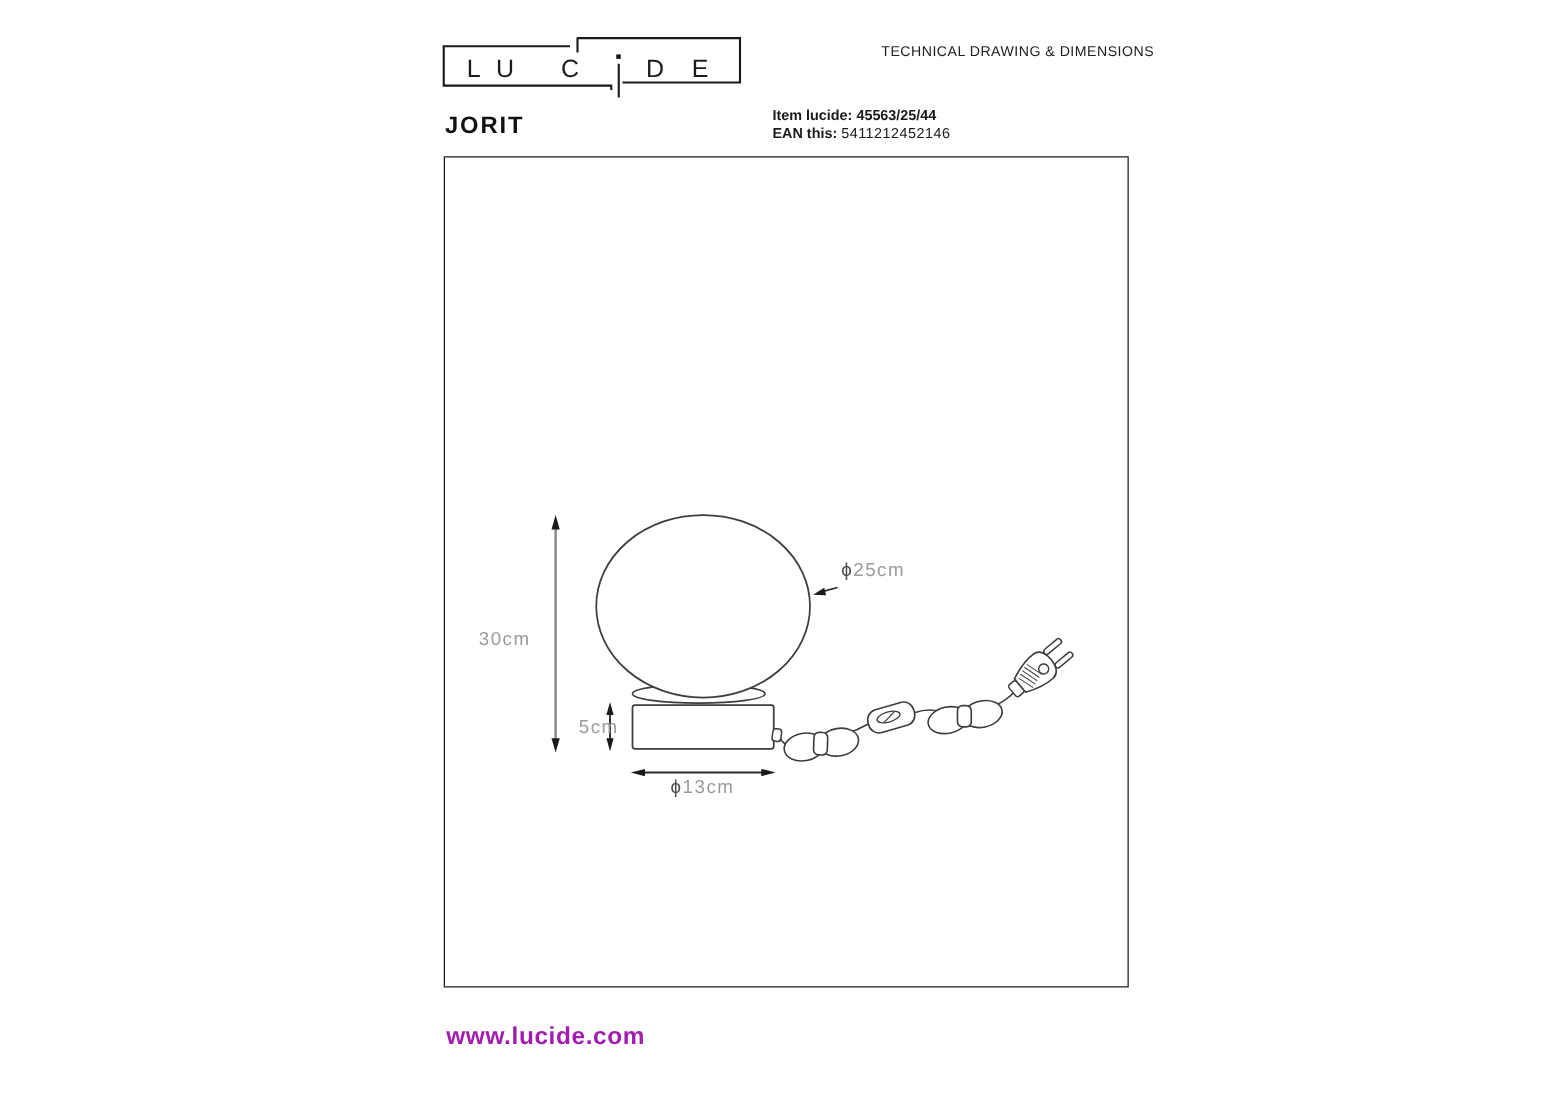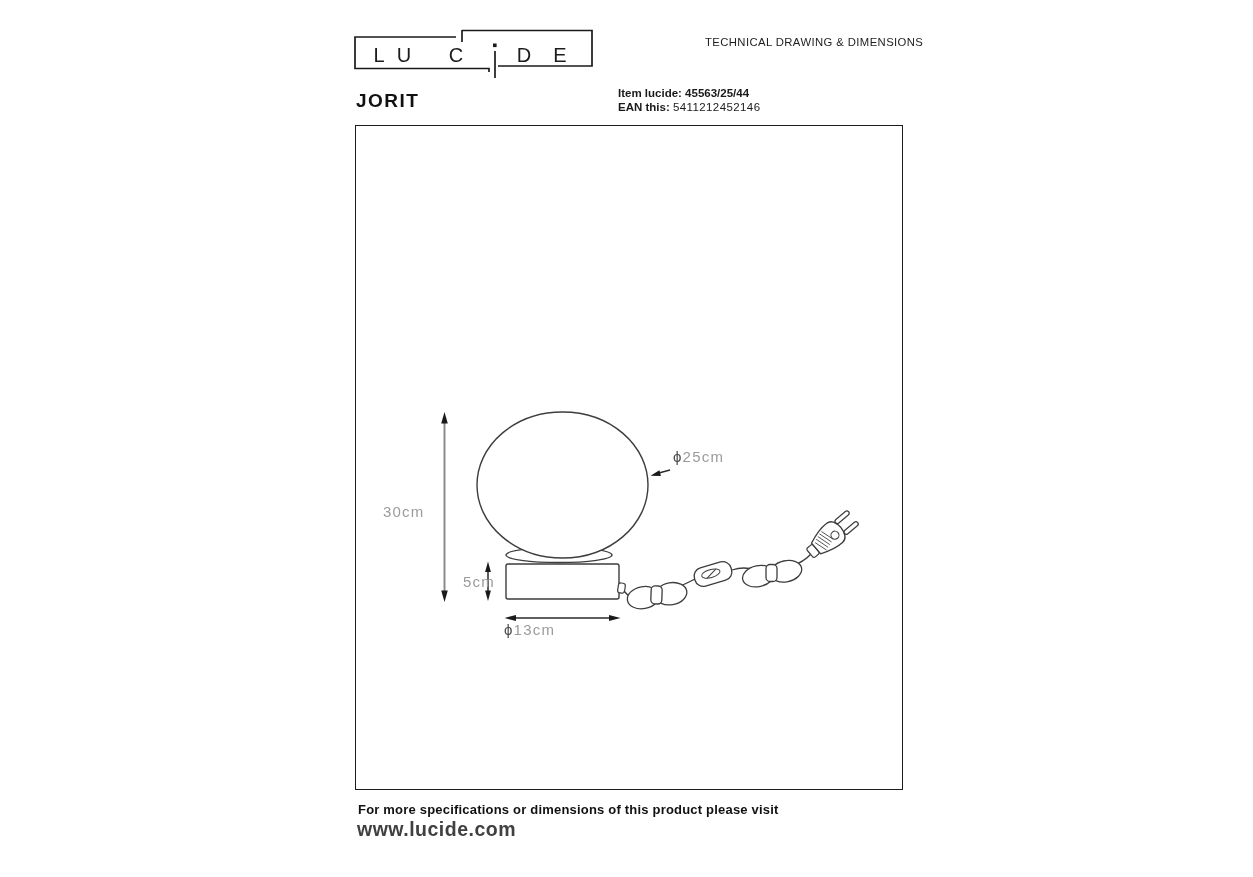"ϕ13cm" #dim-13 { text-align: none -> center }
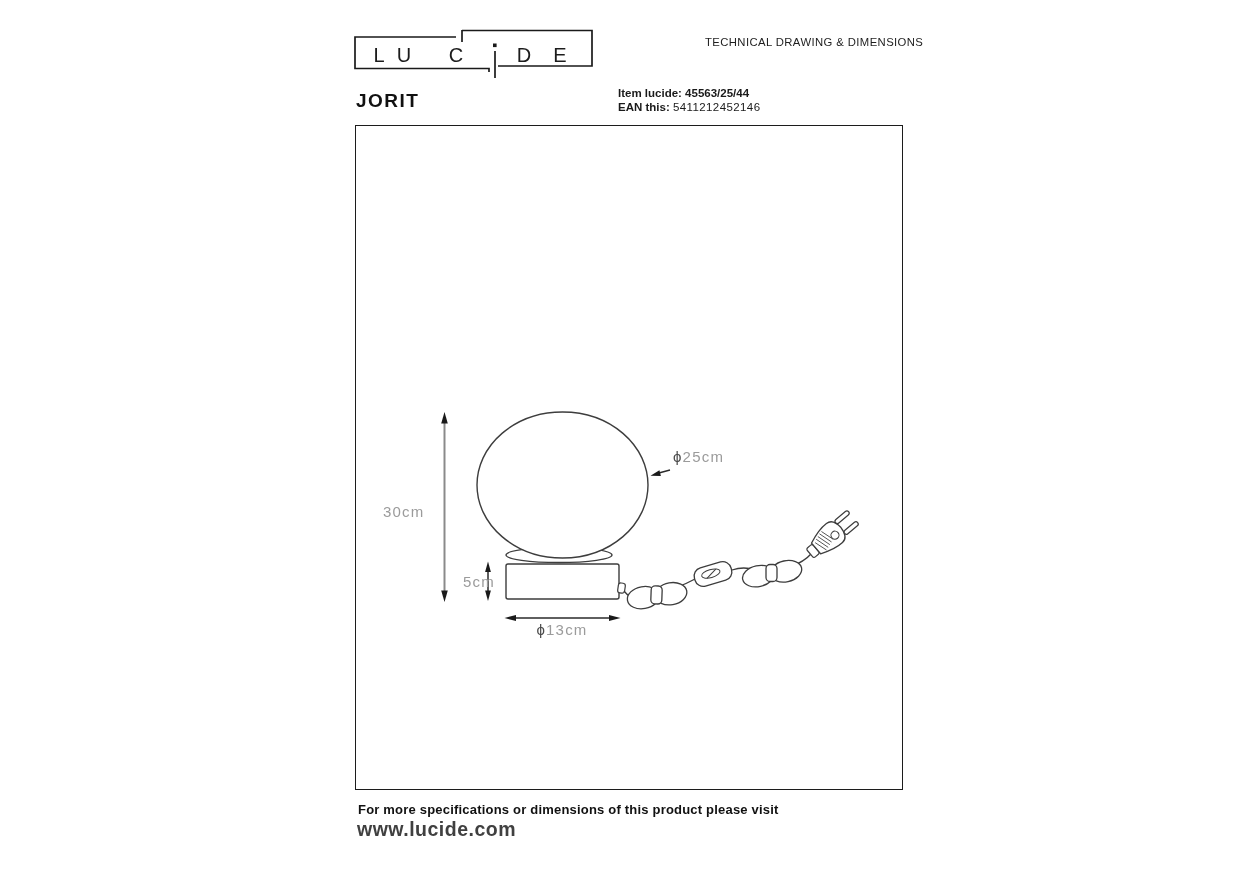"For more specifications or dimensions" div.footer-note { html: <div>For more specifications or dimensions of this product please visit</div> -> none }
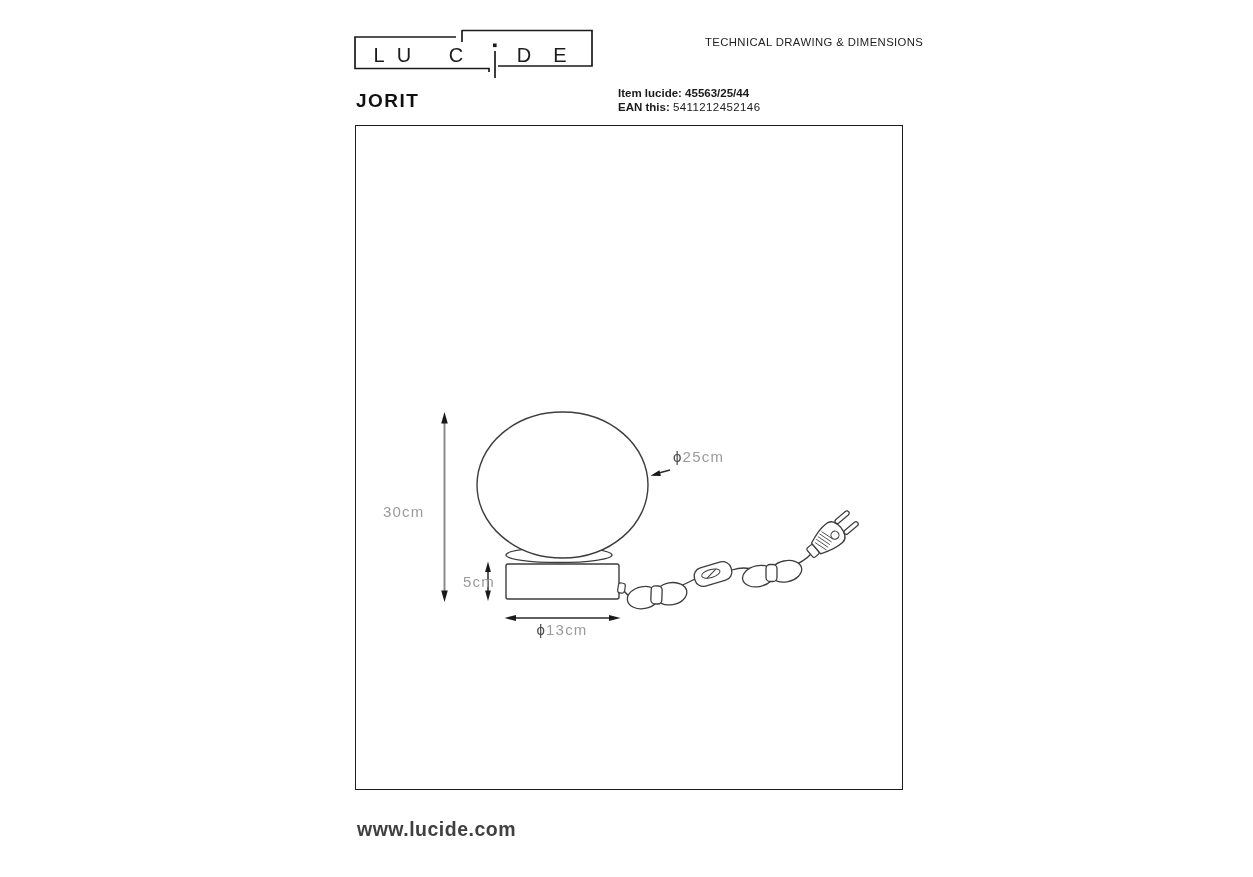"www.lucide.com" .footer-site { color: #404040 -> #a21caf }
